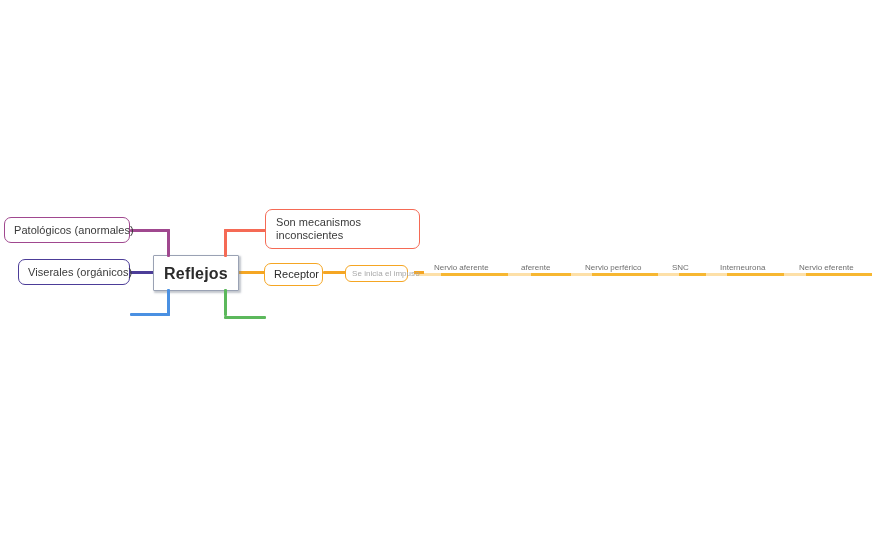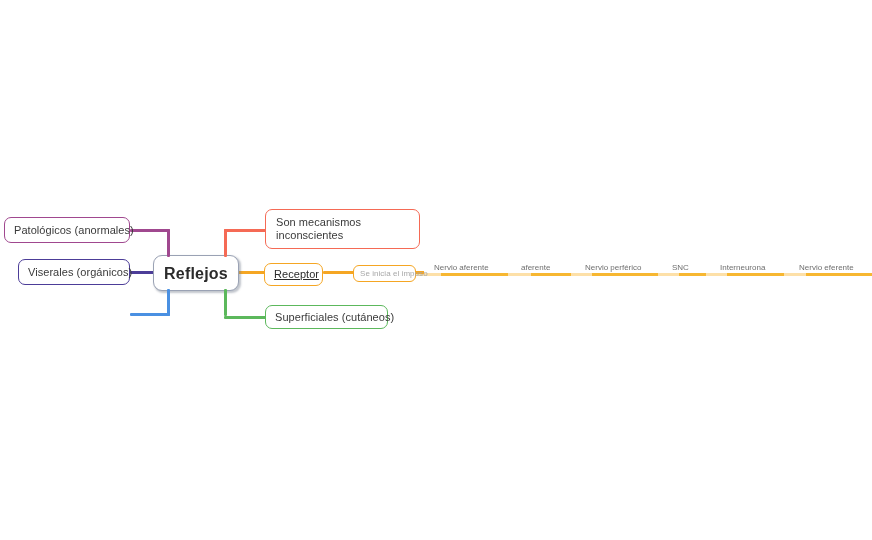"Reflejos" #root-node { border-radius: 9px -> 1px }
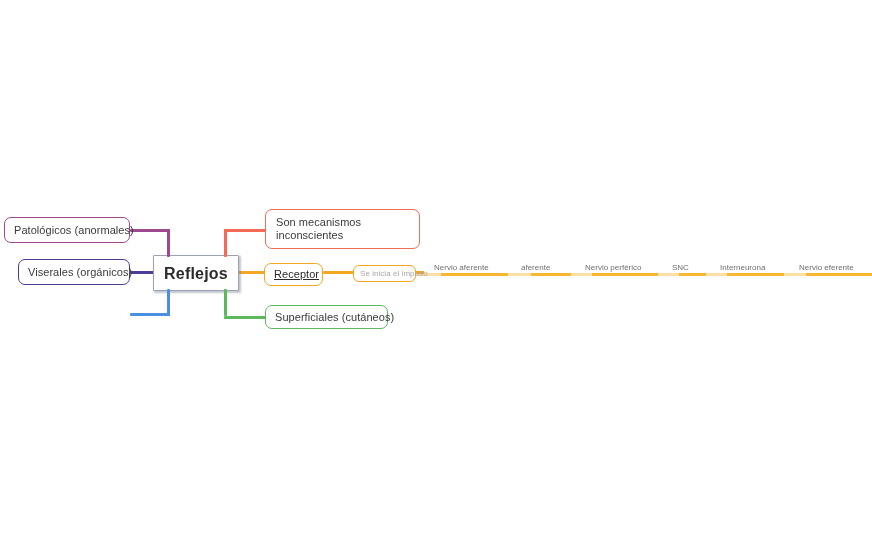"Receptor" div.node { text-decoration: underline -> none }
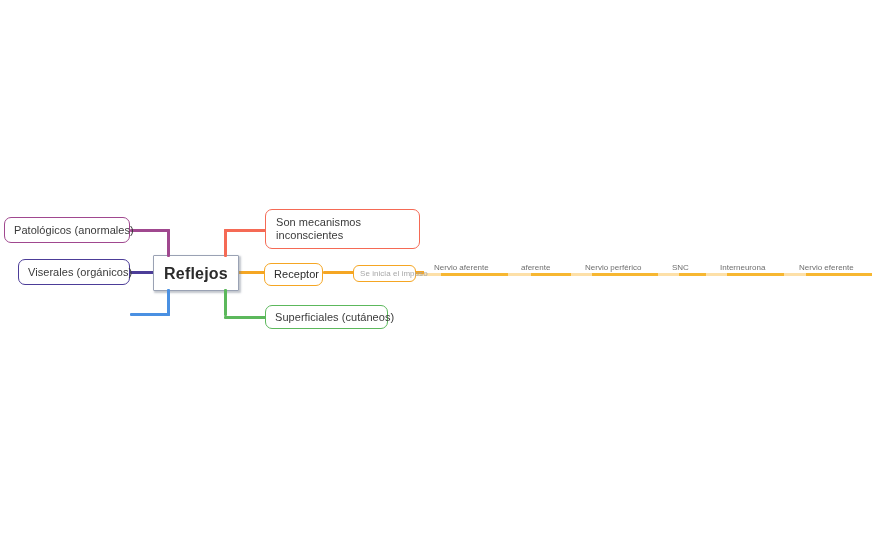"Se inicia el impuso" div.node { left: 353px -> 345px }
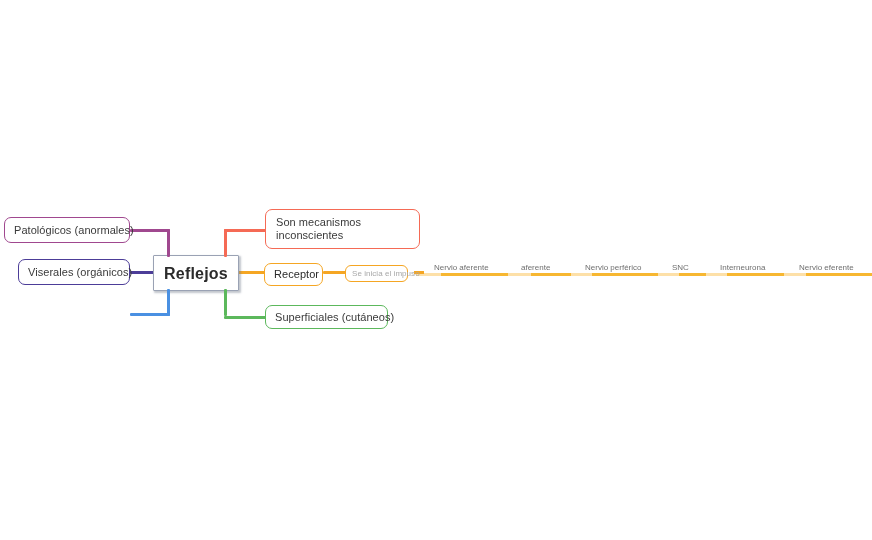"Superficiales (cutáneos)" div.node { html: <div> <span>Superficiales (cutáneos)</span> </div> -> none }
